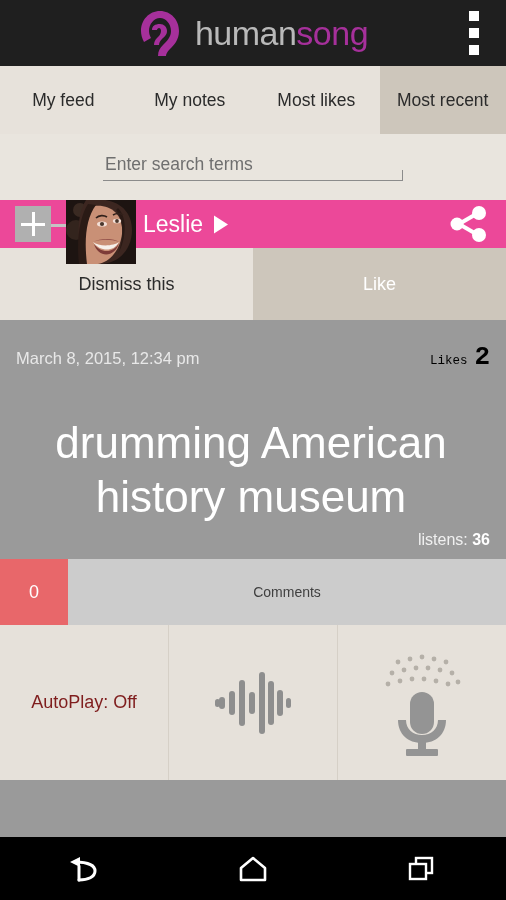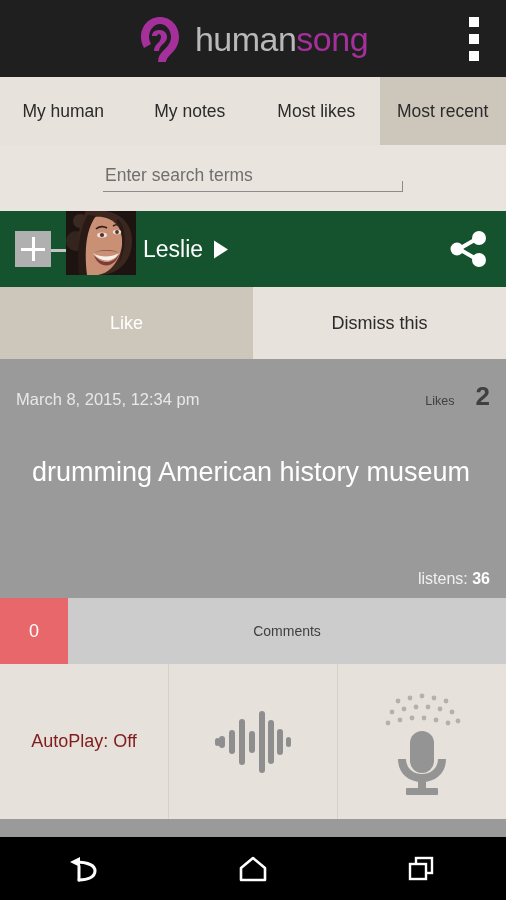"humansong" .header { height: 77px -> 66px }
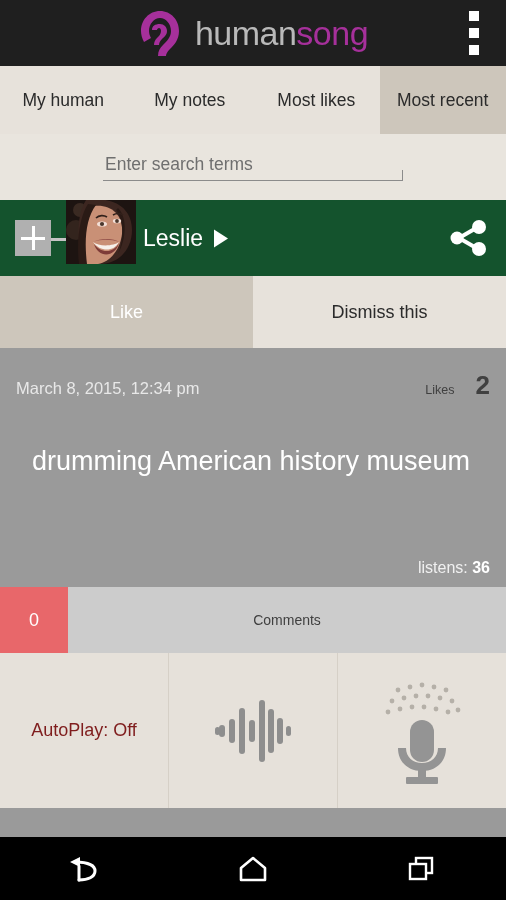"My human" span { text: human -> feed }
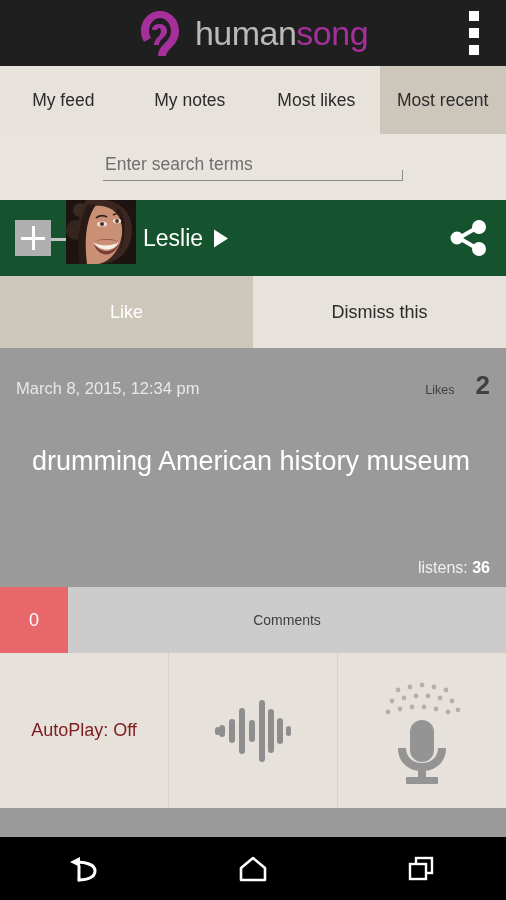"Leslie" .userrow { background: #14532d -> #ec4899; height: 76px -> 48px }
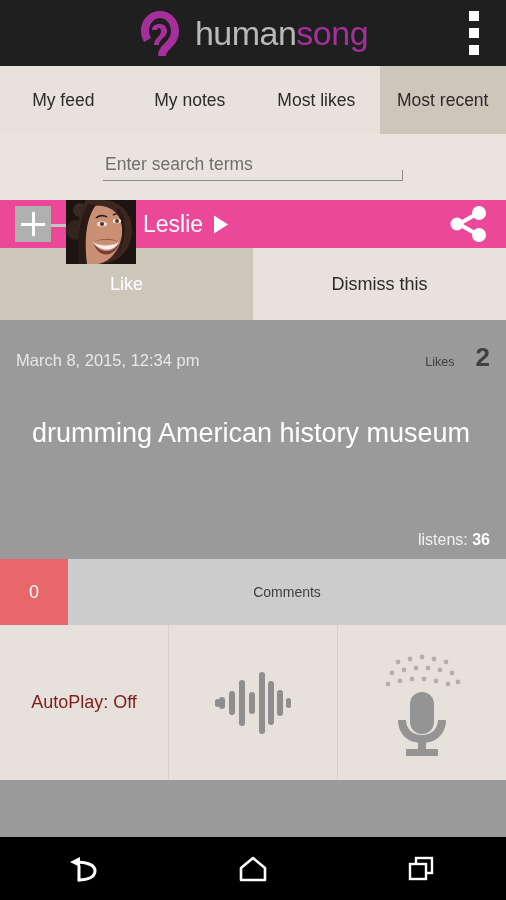"Like" div.act { order: before "Dismiss this" -> after "Dismiss this" }
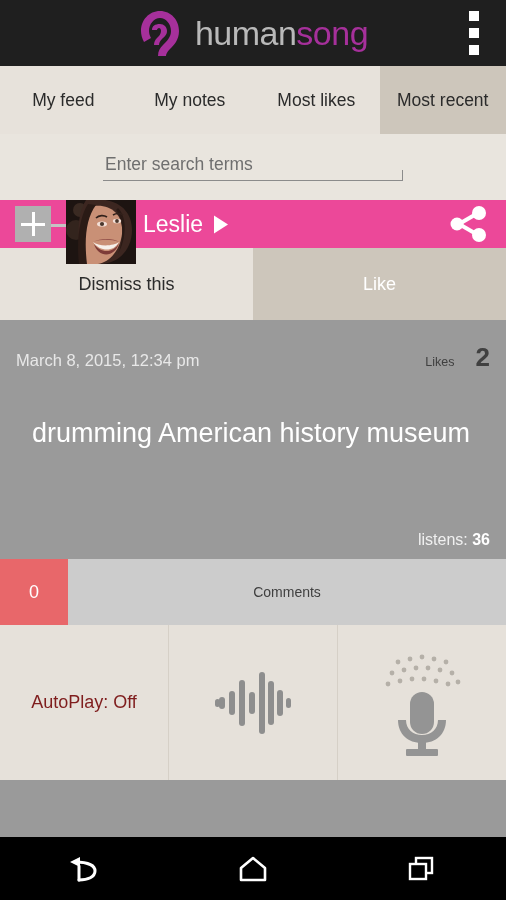"Likes" .likes { color: #404040 -> #000000; font-family: none -> Liberation Mono, monospace; gap: 21px -> 7px }
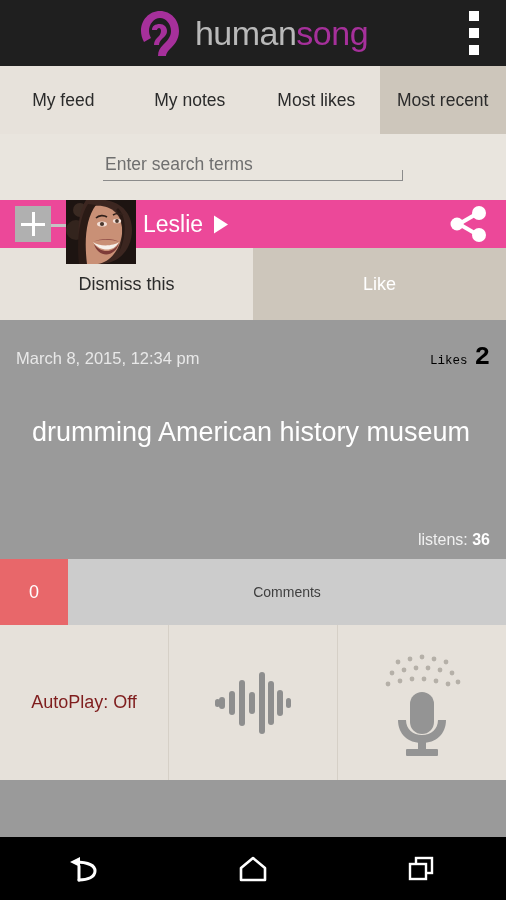"drumming American history museum" .title { font-size: 27px -> 44px }
